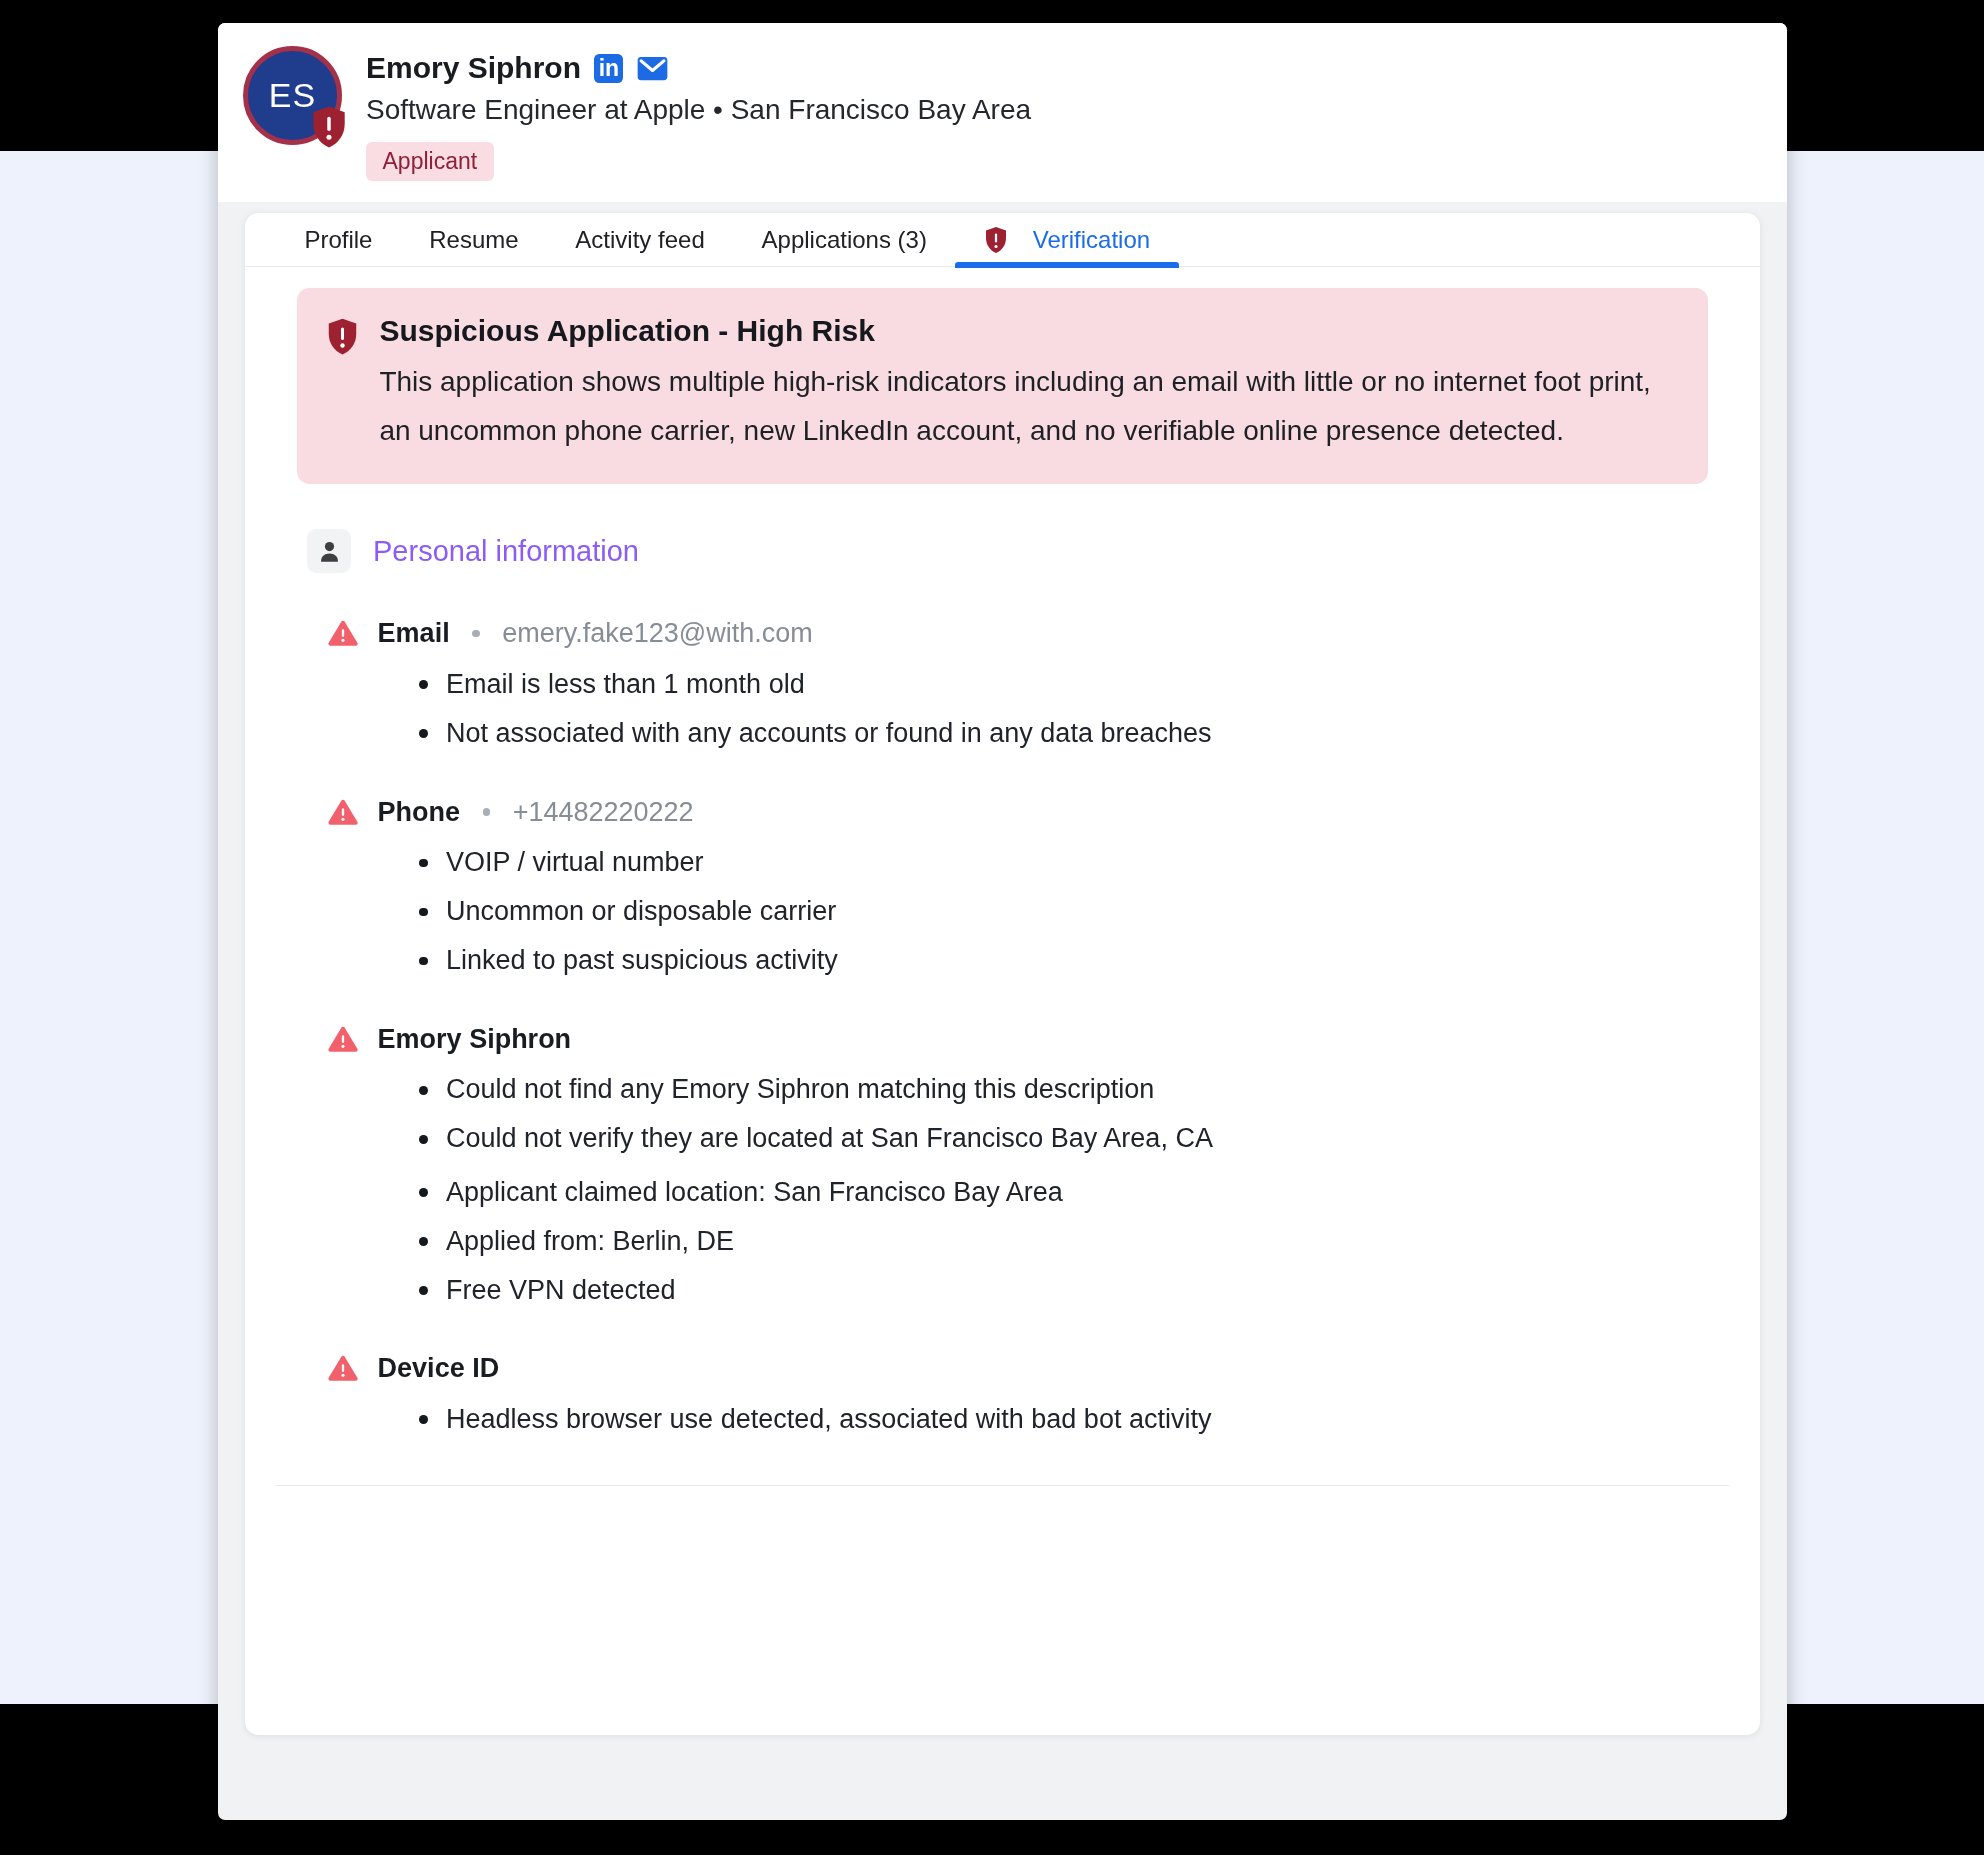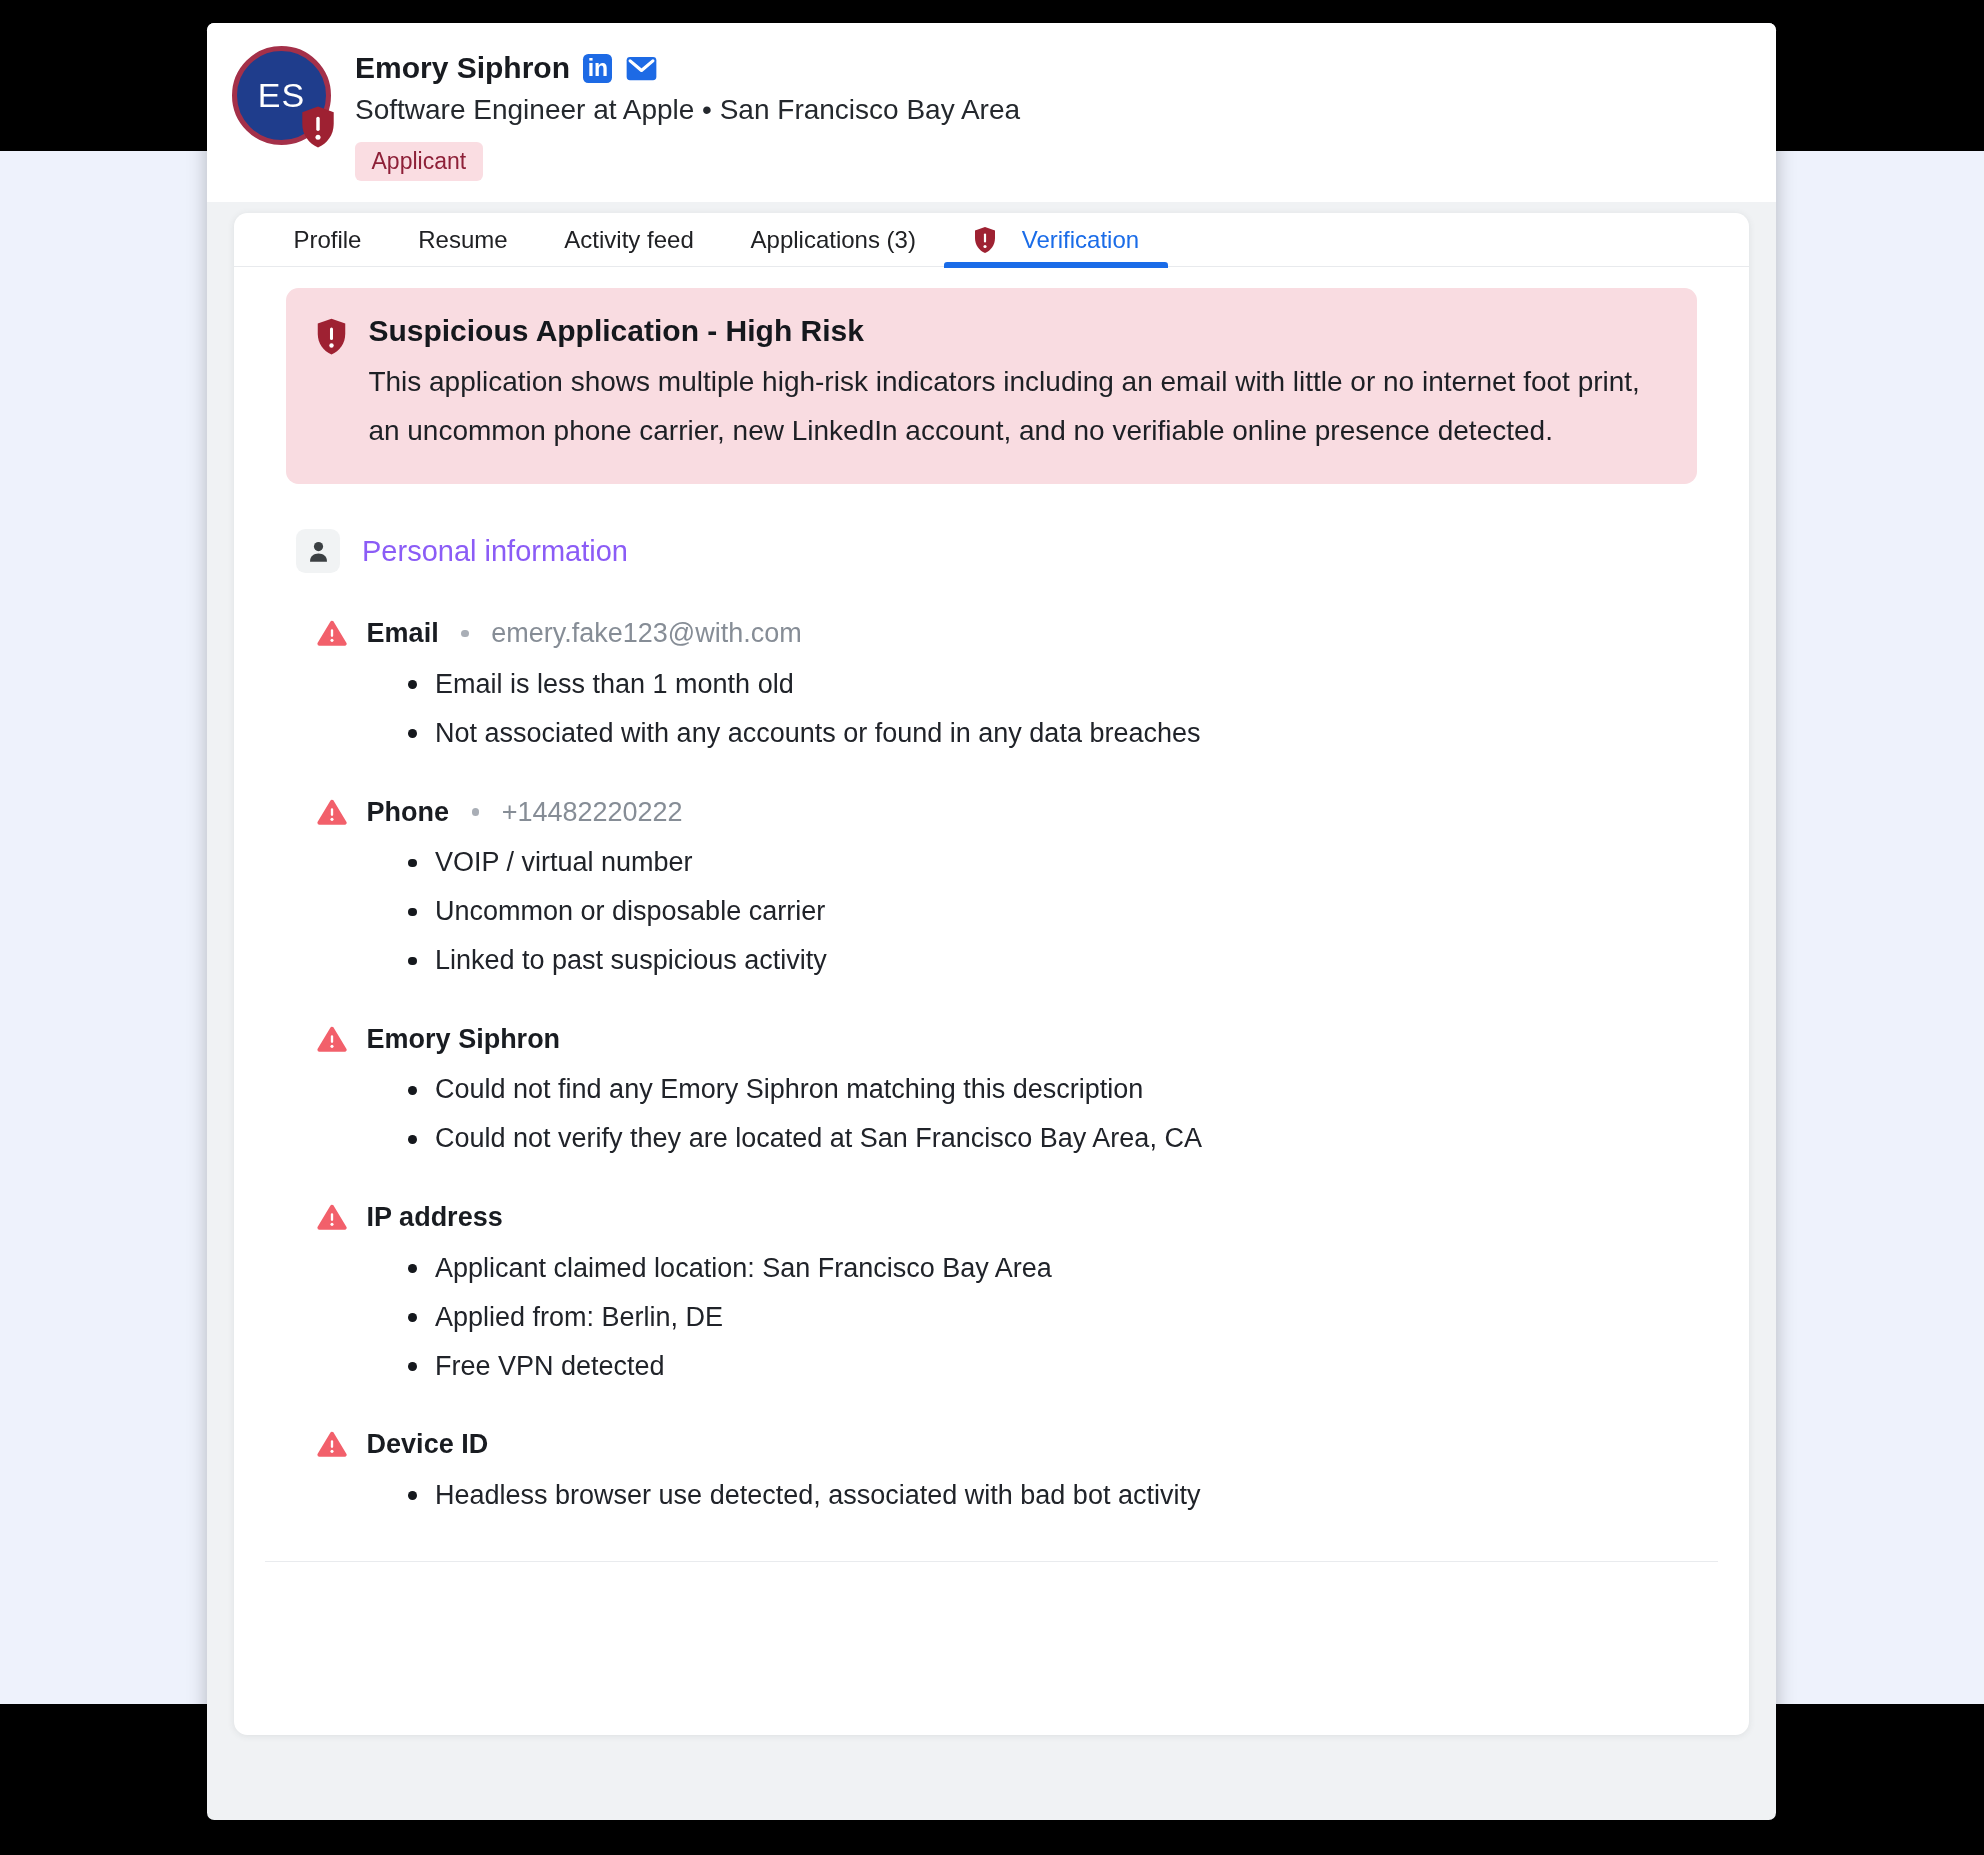"ES" .app-window { left: 207px -> 218px }
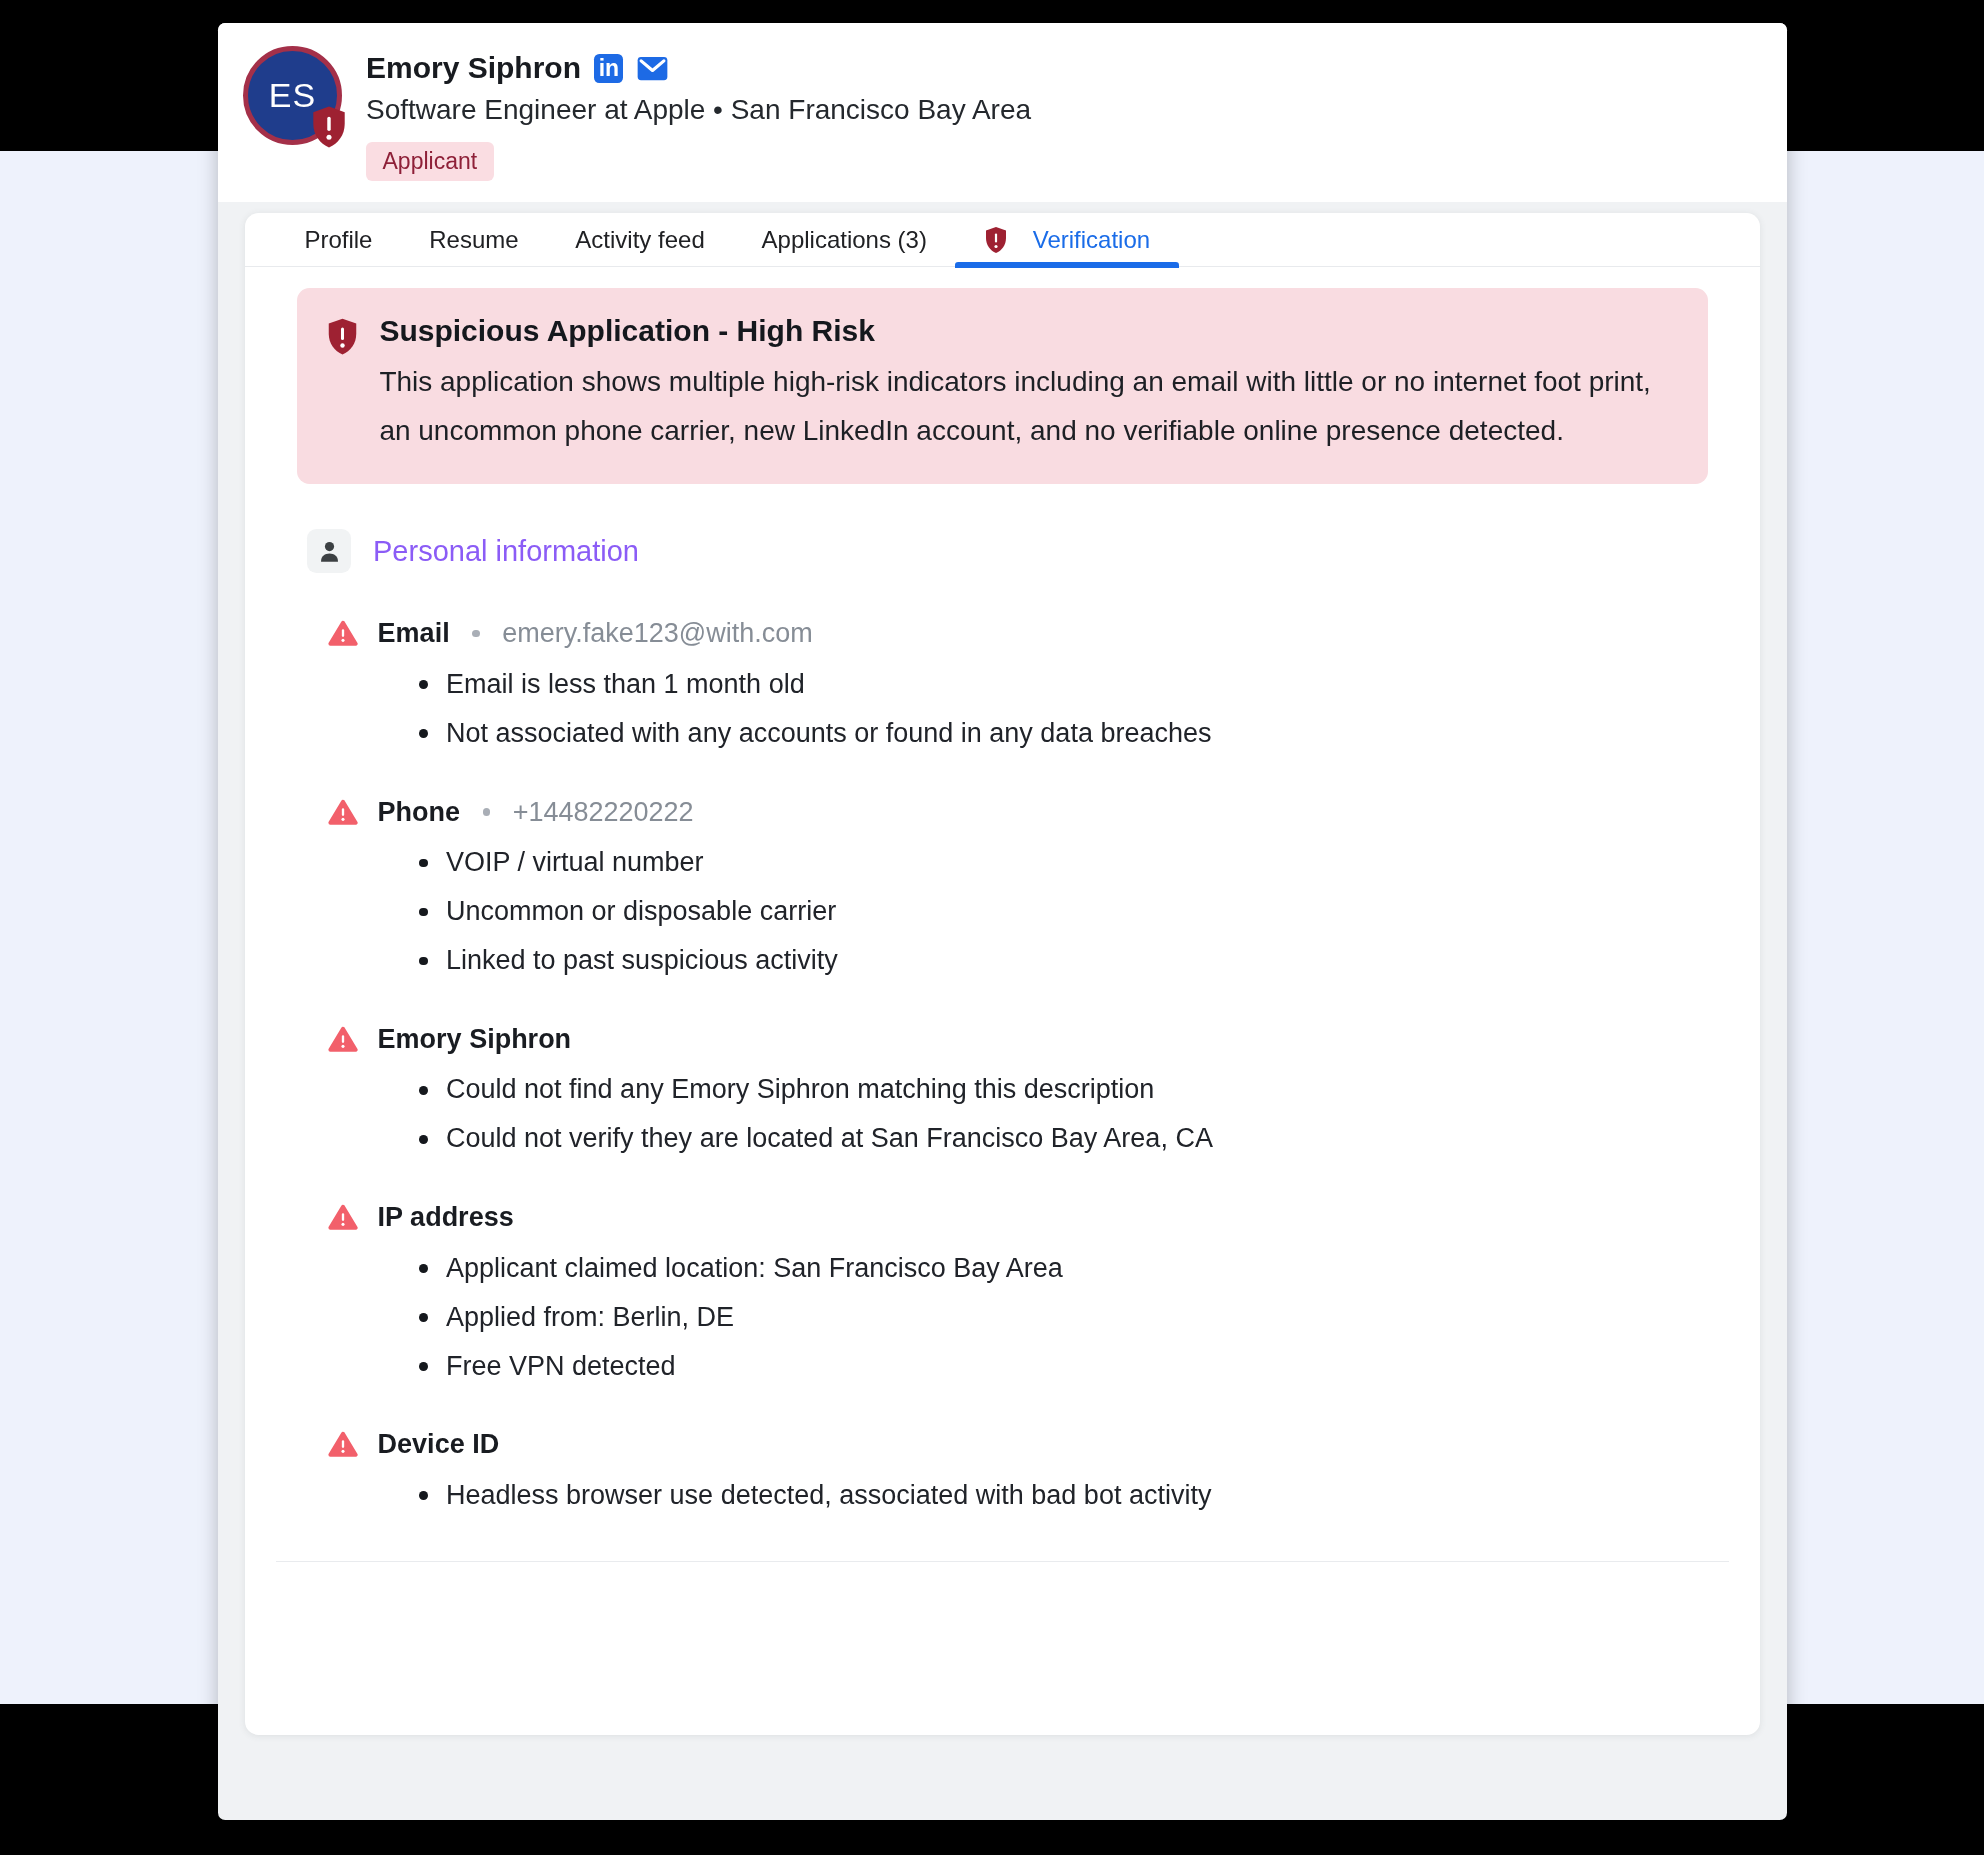"IP address" div.field-row { html: <div> <svg> <path></path> <rect></rect> <circle></circle> </svg> <span>IP address</span> </div> -> none }
